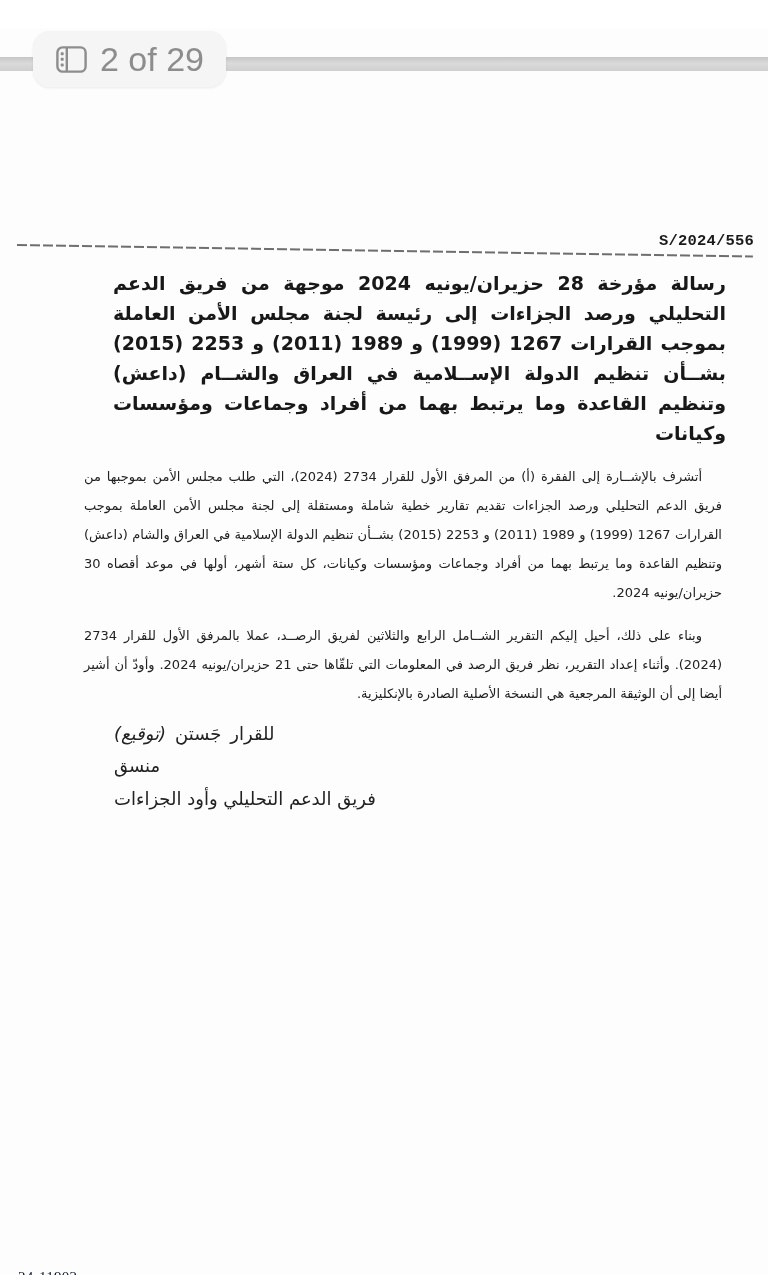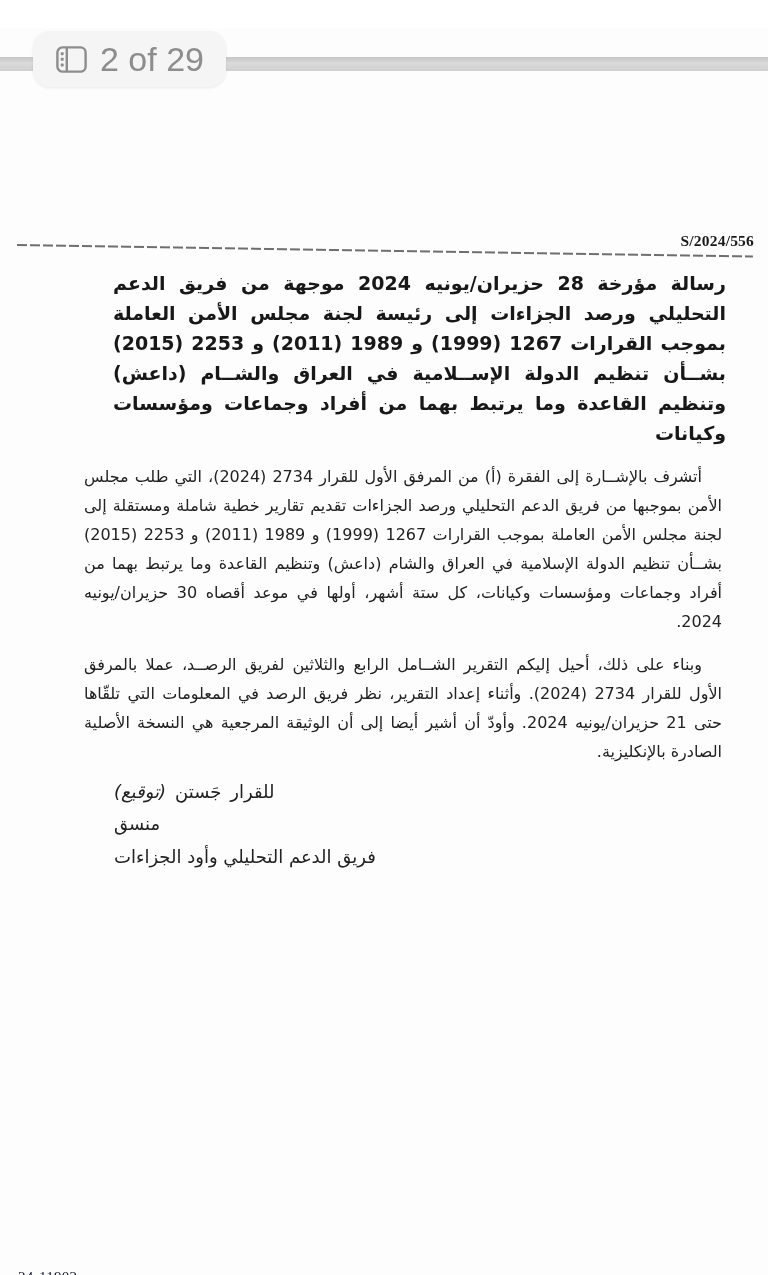"S/2024/556" .doc-symbol { font-family: Liberation Serif, serif -> Liberation Mono, monospace }
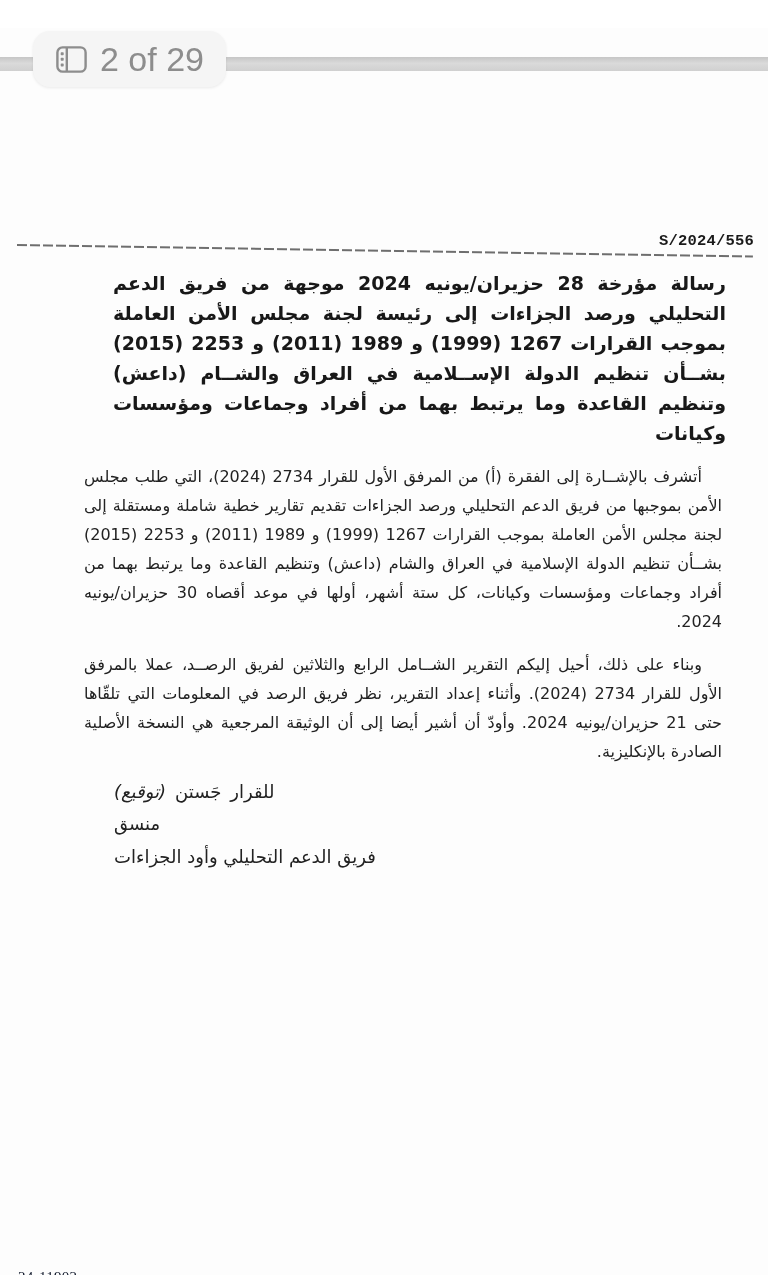"أتشرف بالإشــارة إلى الفقرة (أ)" .para { font-size: 16px -> 13px }
